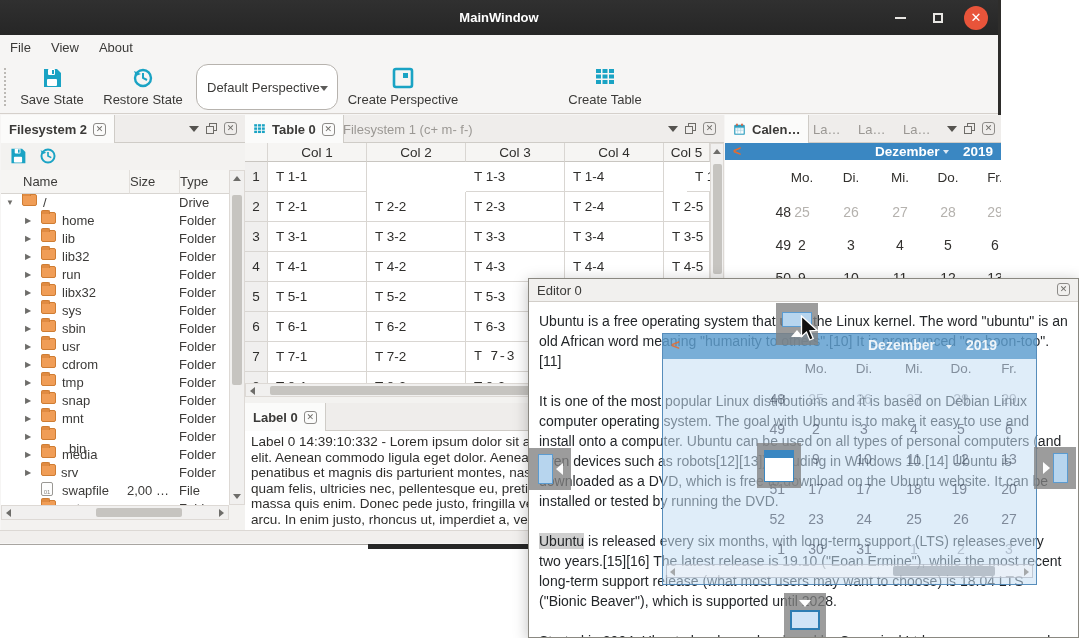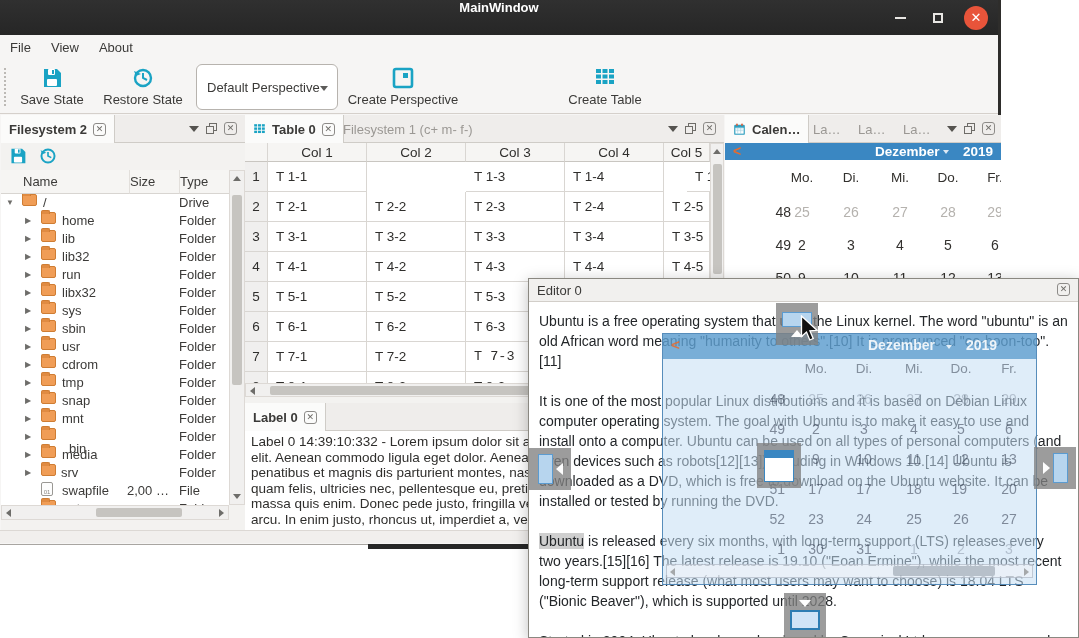"MainWindow" #titlebar { align-items: none -> center }
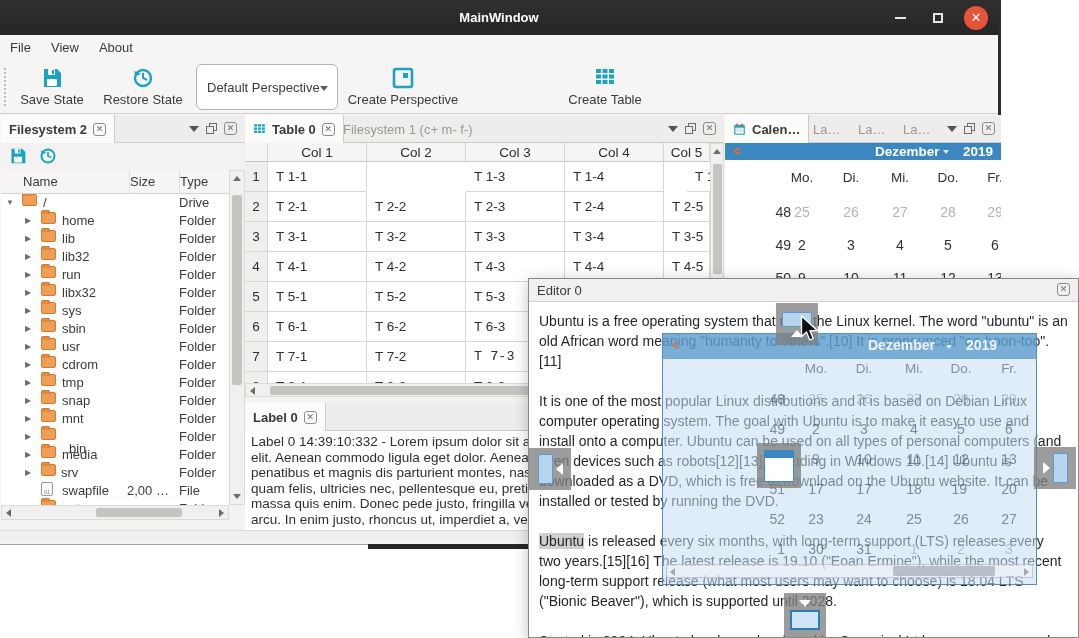"Default Perspective" .combo { border-radius: 6px -> 12px }
